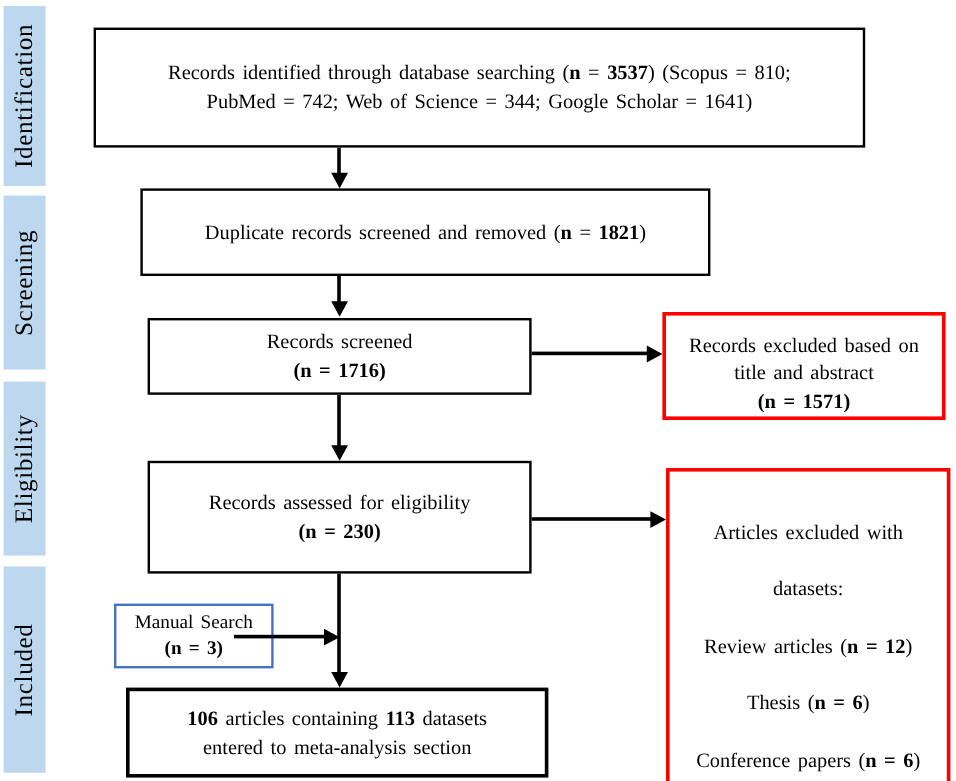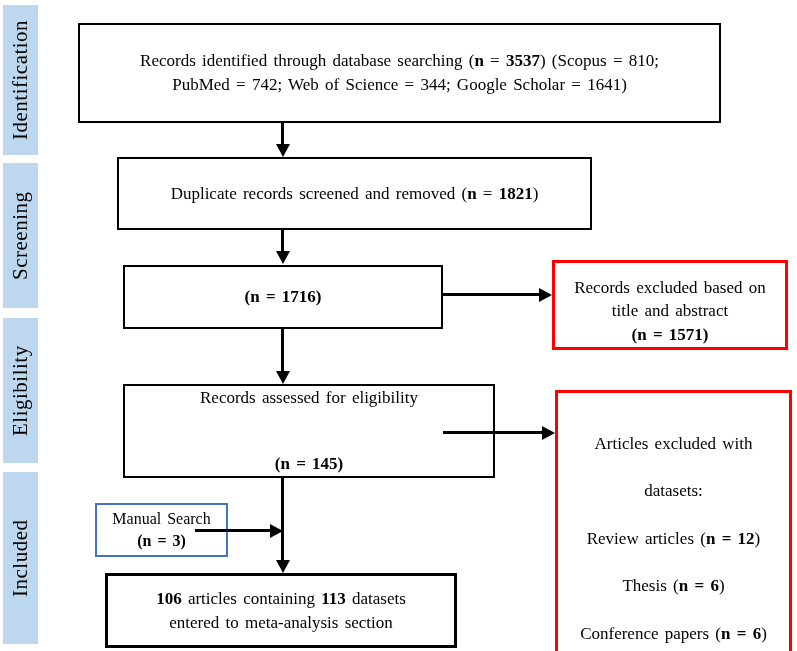"Records screened" div { html: none -> <div><span>Records screened</span></div> }
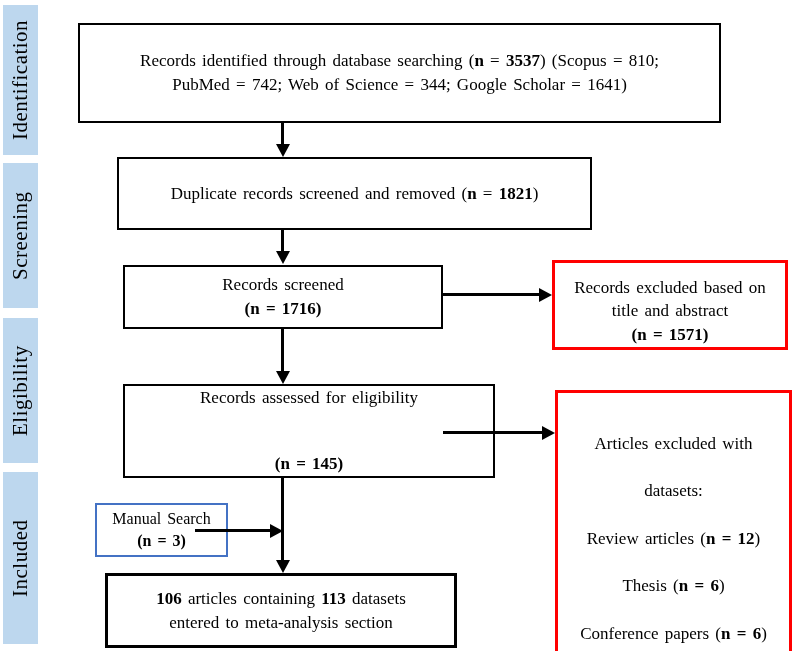"Records assessed for eligibility" div.fbox { justify-content: space-between -> none; width: 372px -> 320px }
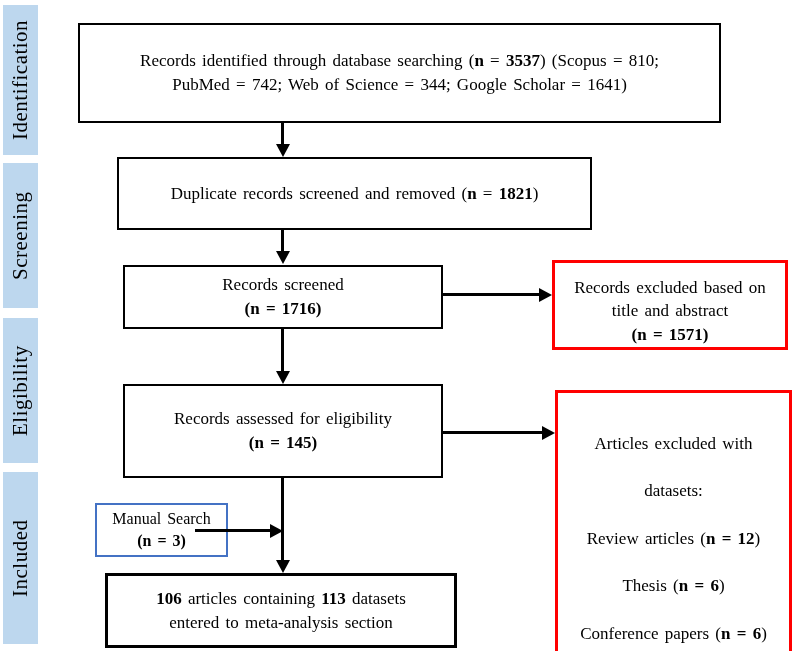"(n = 145)" span { text: 145 -> 230 }
